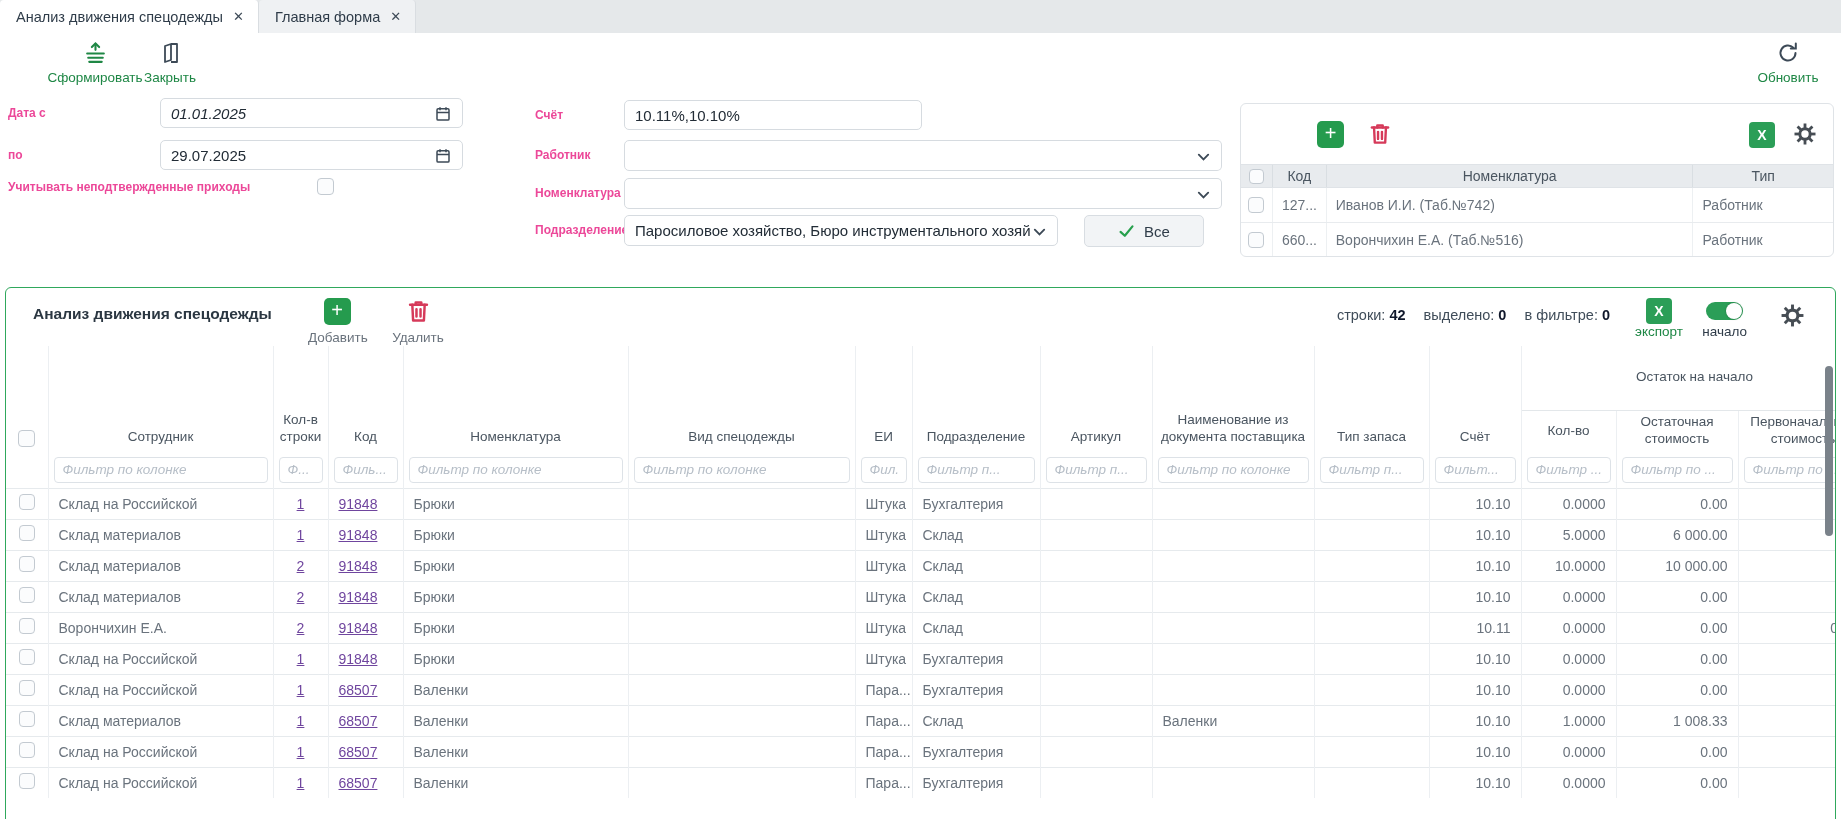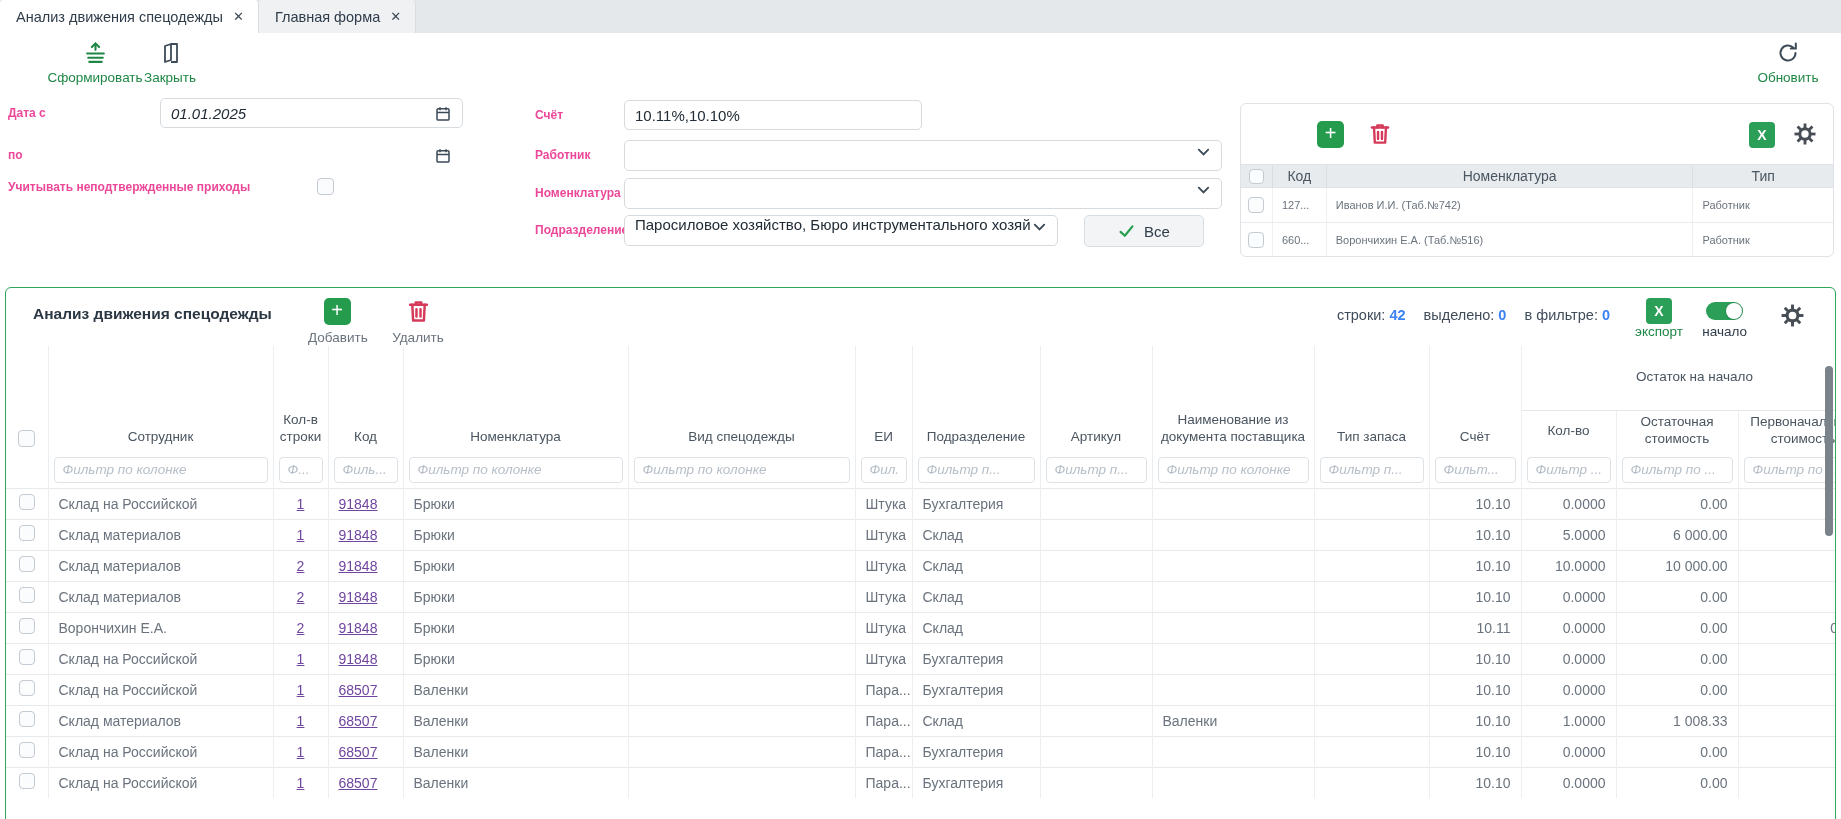"29.07.2025" input.finput { html: none -> <input> }
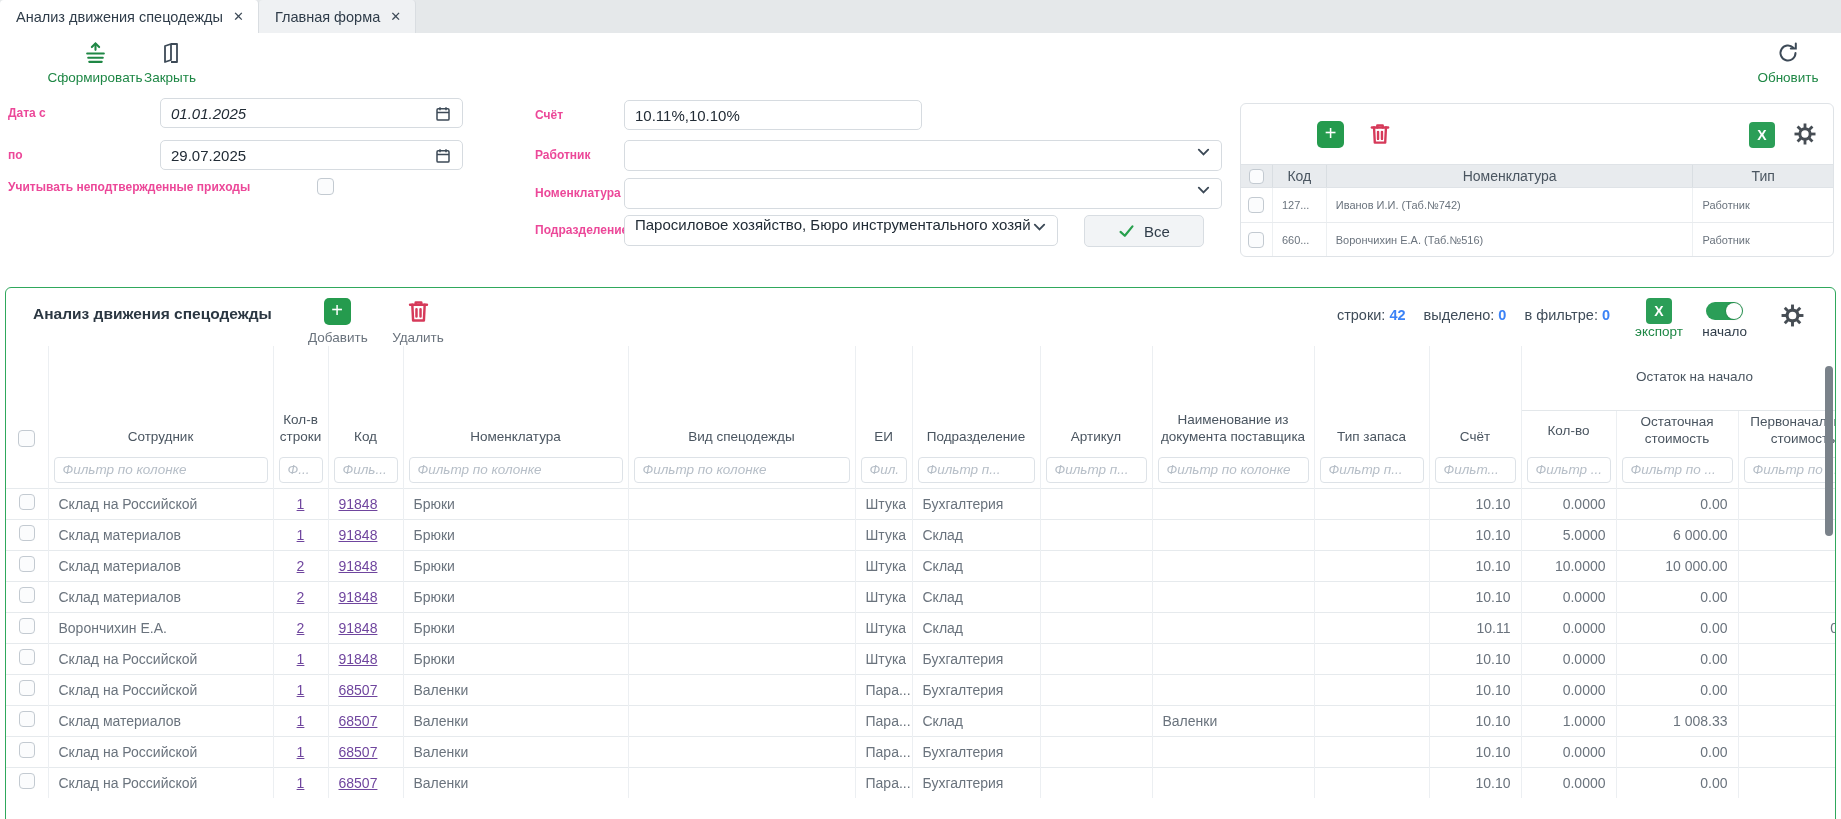"127..." .sel-row { font-size: 11px -> 14px }
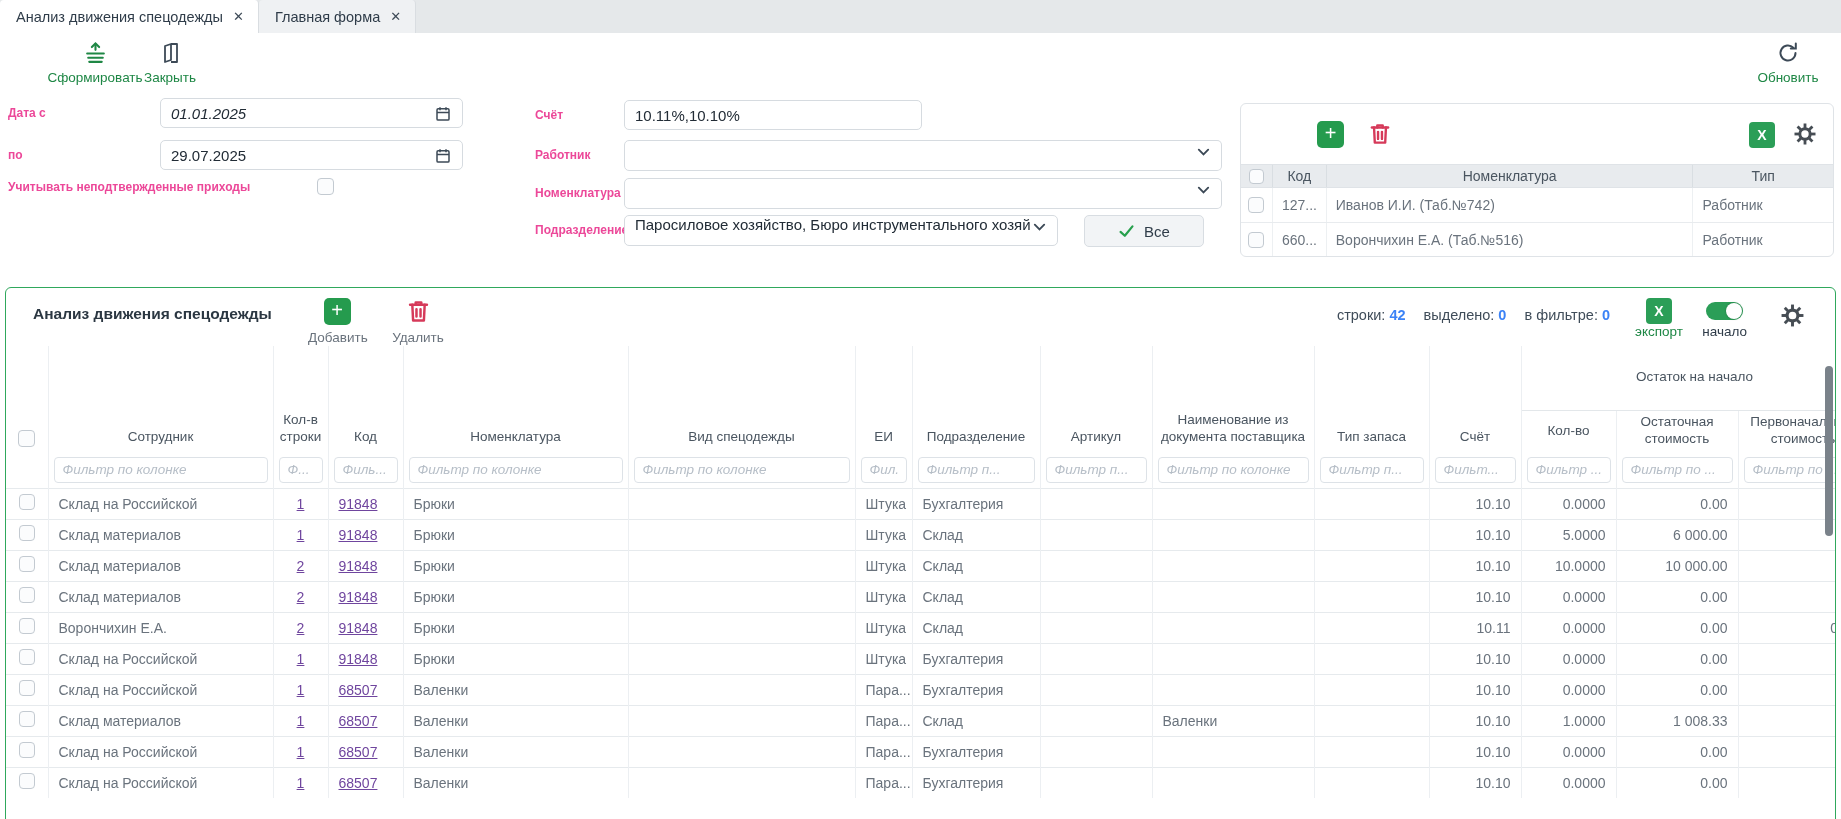"Паросиловое хозяйство, Бюро" .select-box { align-items: none -> center }
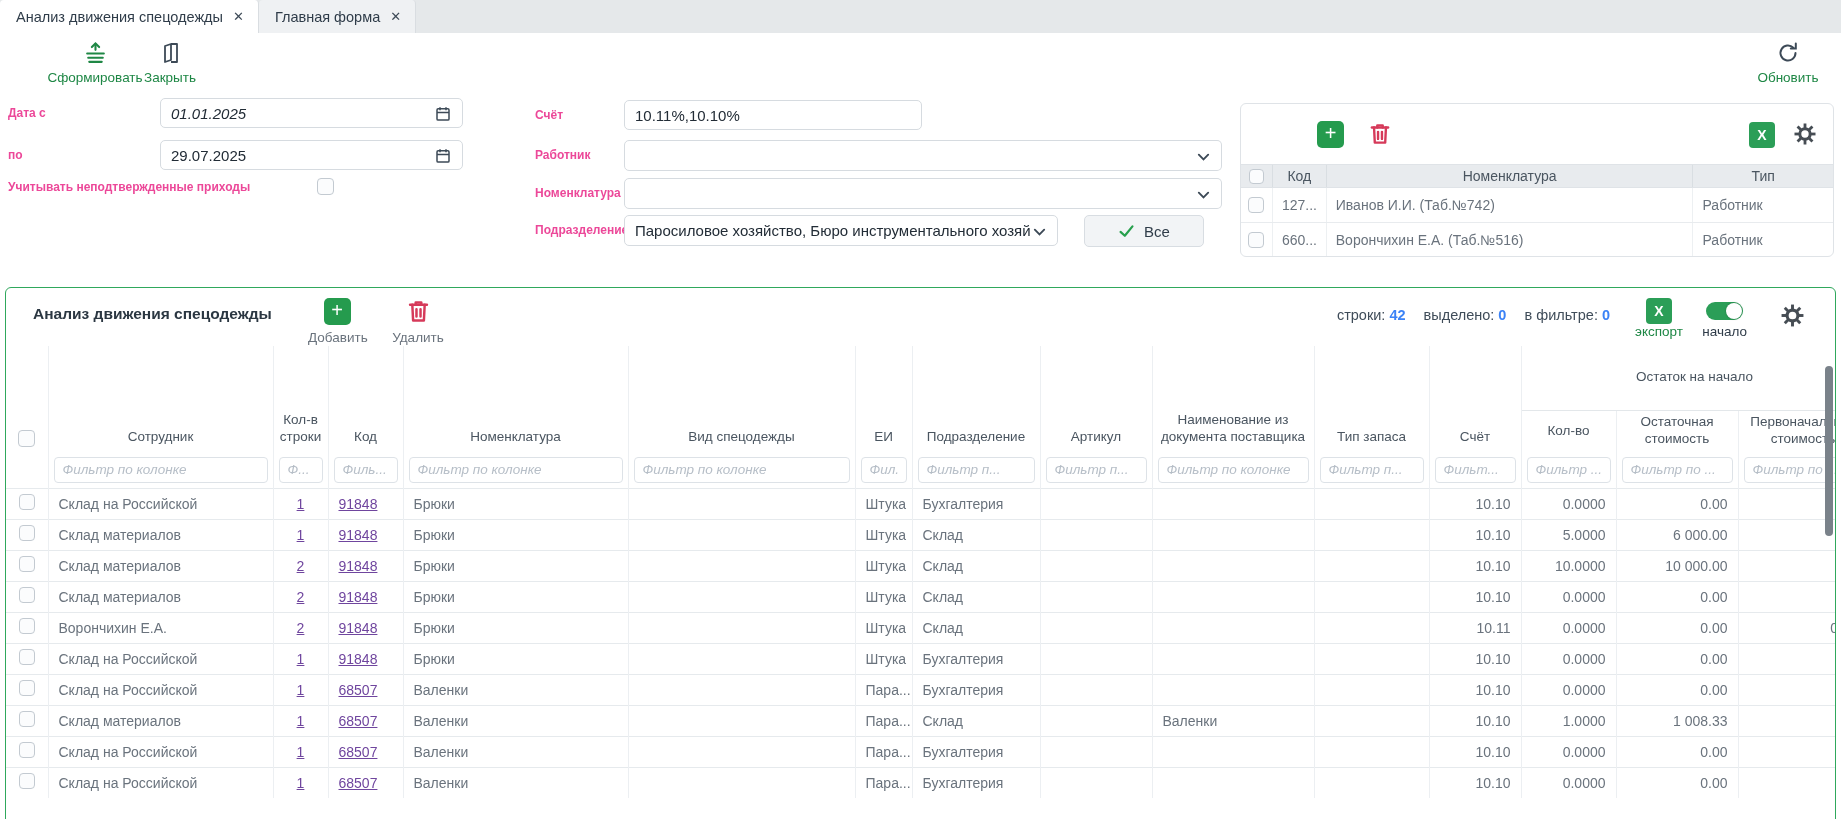"42" .stats b { color: #3b82f6 -> #0f172a }
